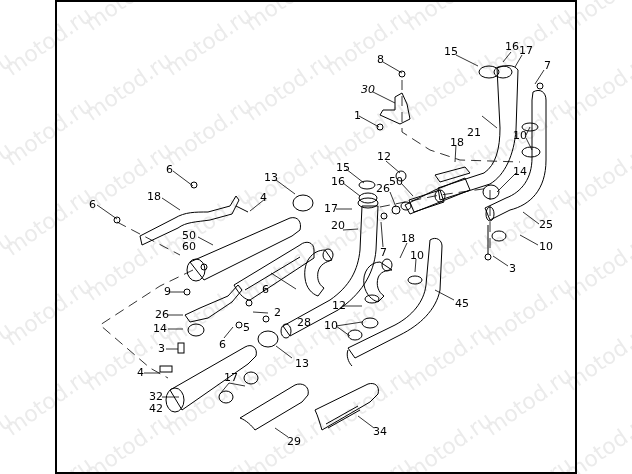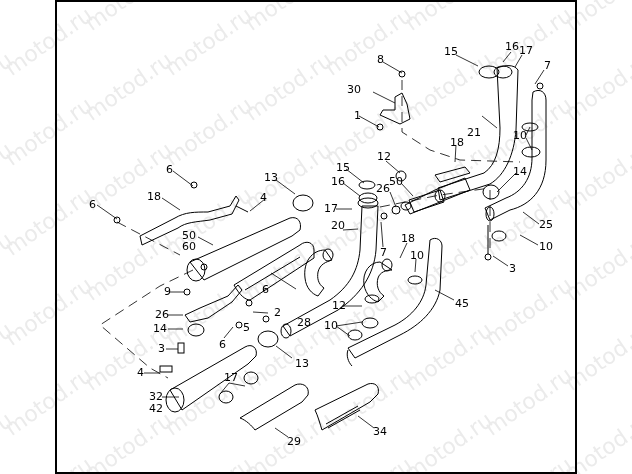"30" span.lbl { font-style: none -> italic; left: 347px -> 361px }
